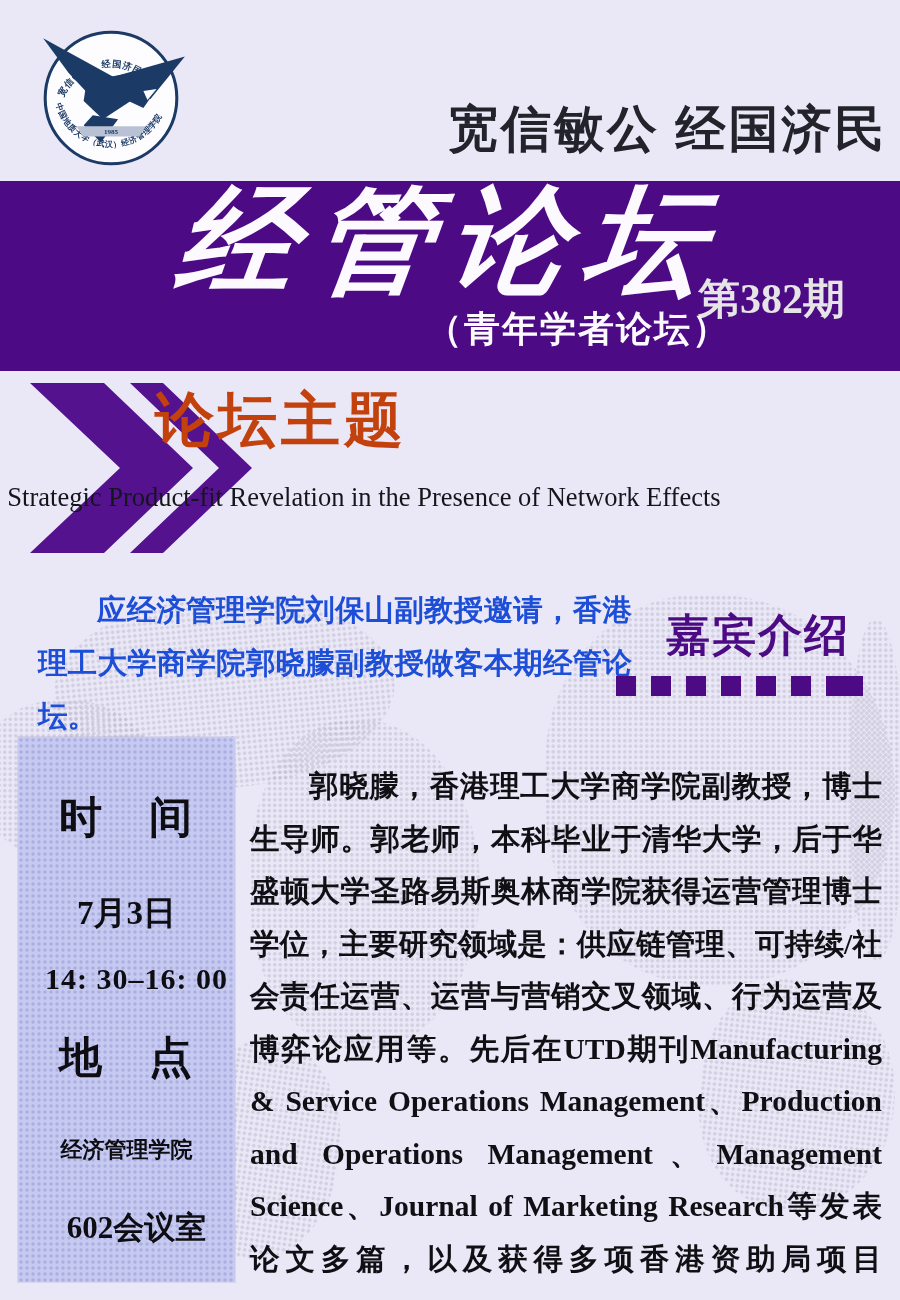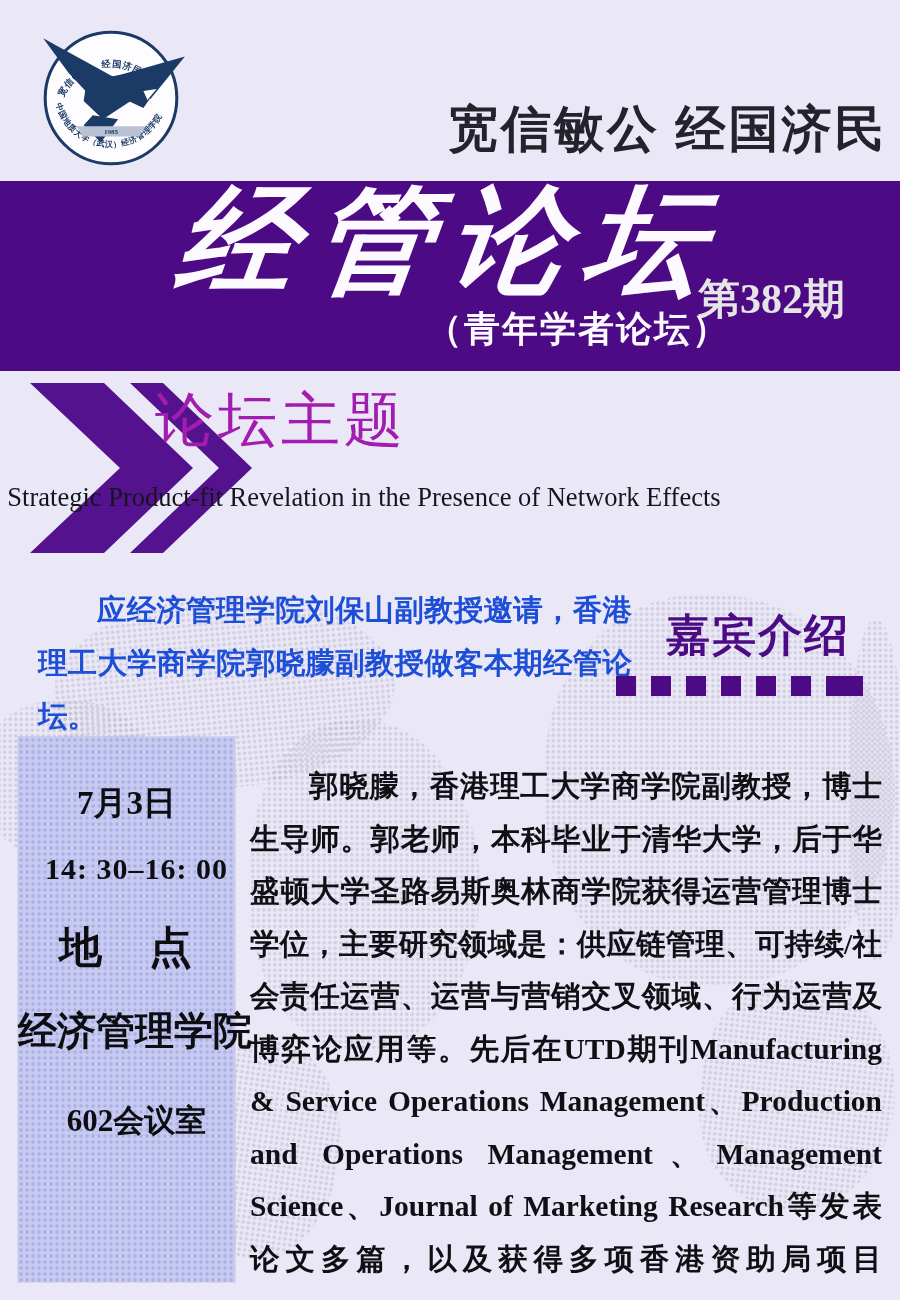"论坛主题" .theme-heading { color: #a21caf -> #c2410c; font-weight: normal -> bold }
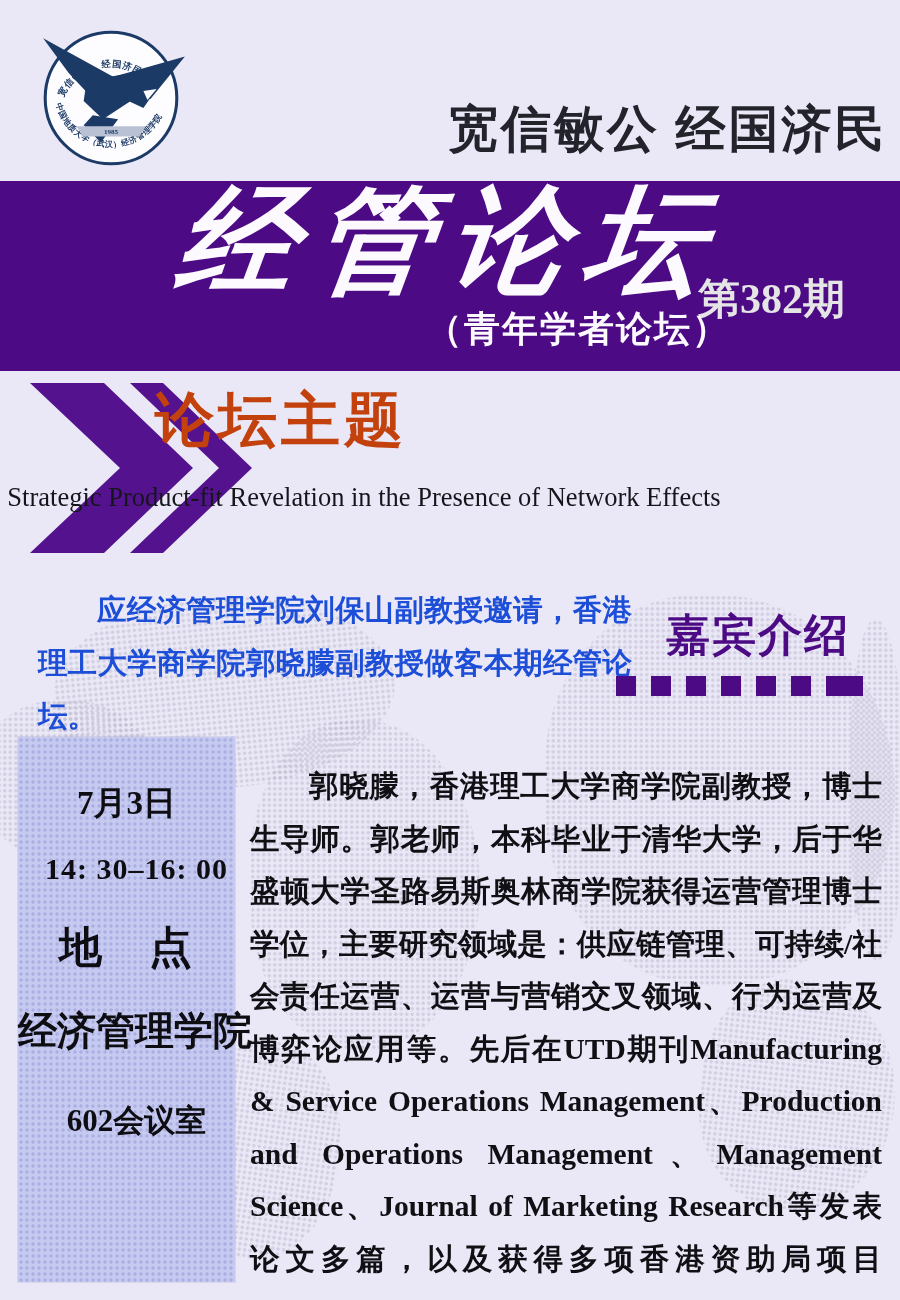"时 间" div.sb-label { html: none -> <div>时 间</div> }
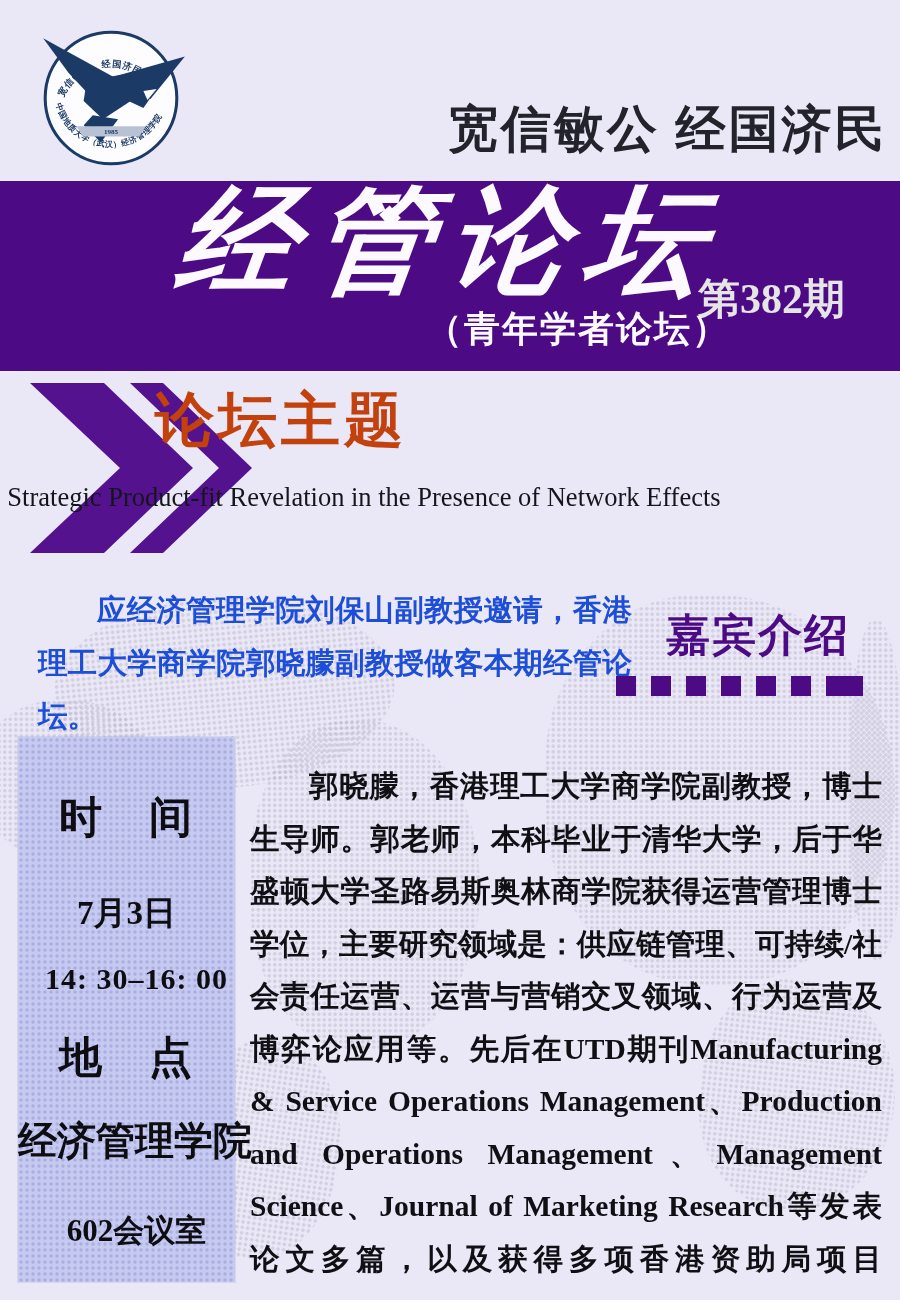"经济管理学院" .sb-venue1 { font-size: 39px -> 22px; margin-top: 27px -> 48px }
